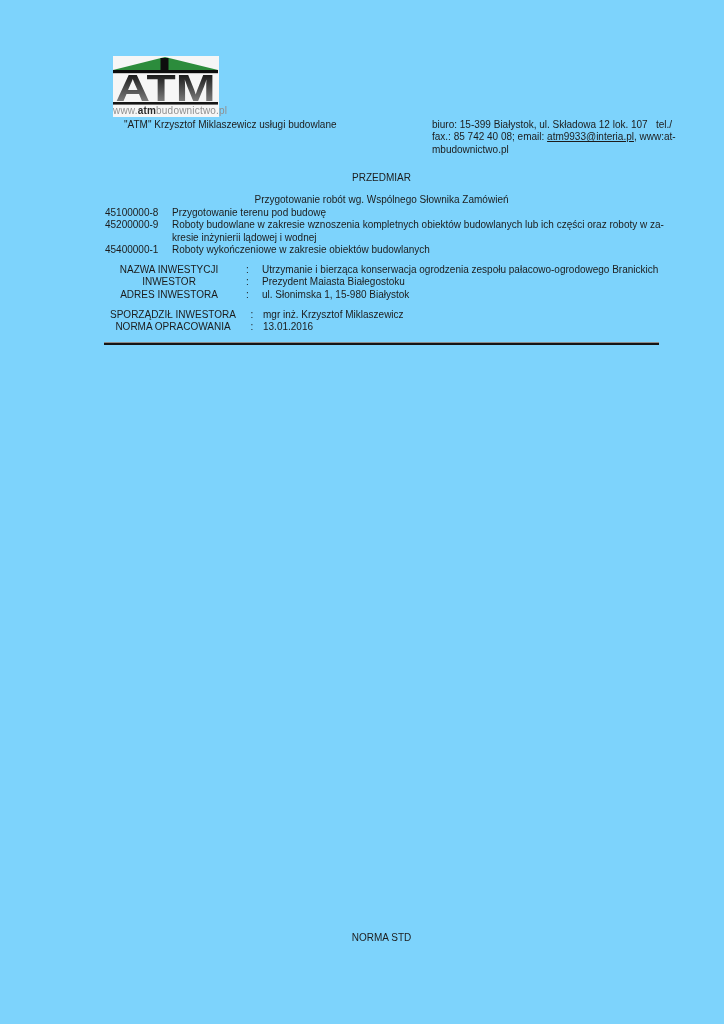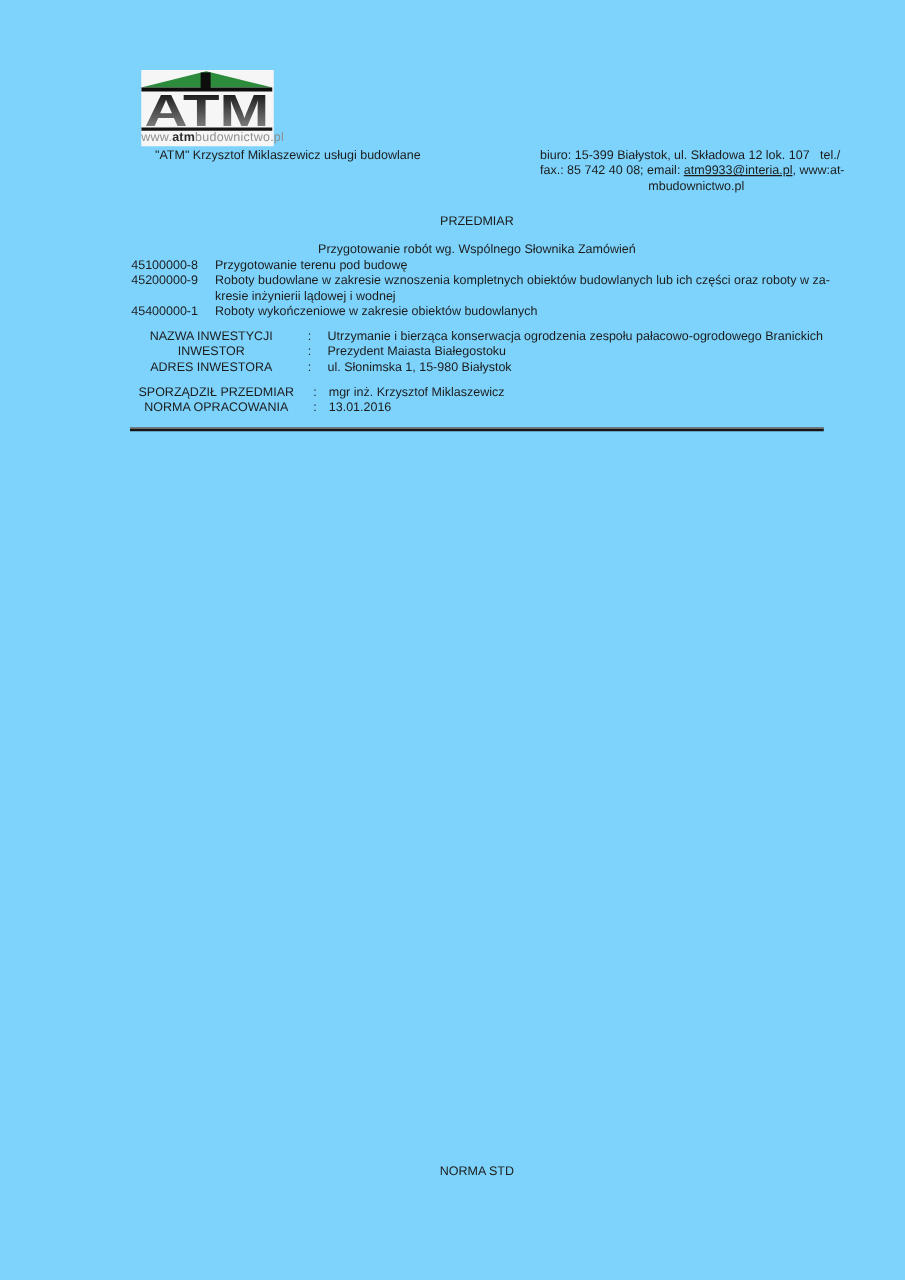"mbudownictwo.pl" .contact .l3 { text-align: center -> left }
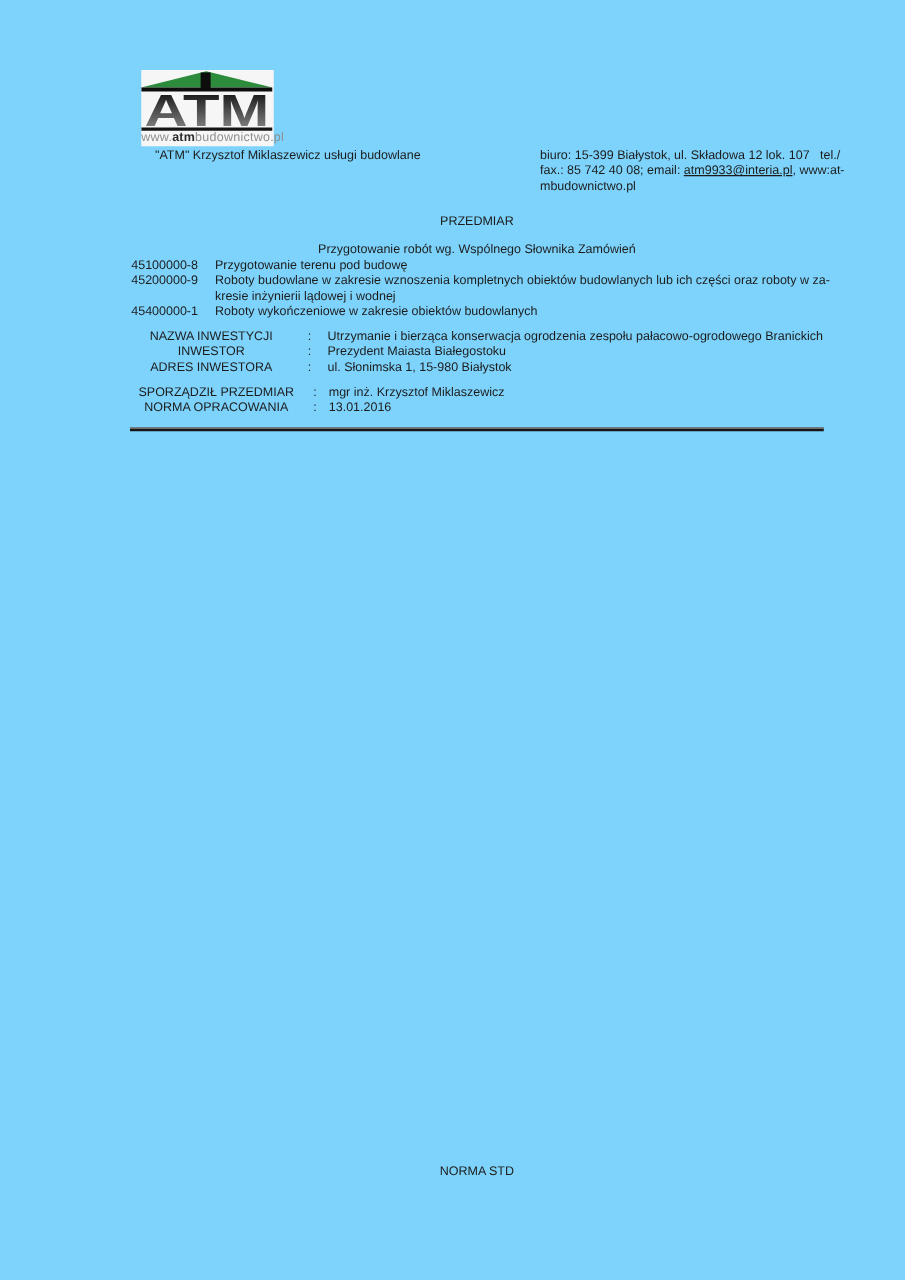"SPORZĄDZIŁ PRZEDMIAR" span.lr-label { text: PRZEDMIAR -> INWESTORA }
